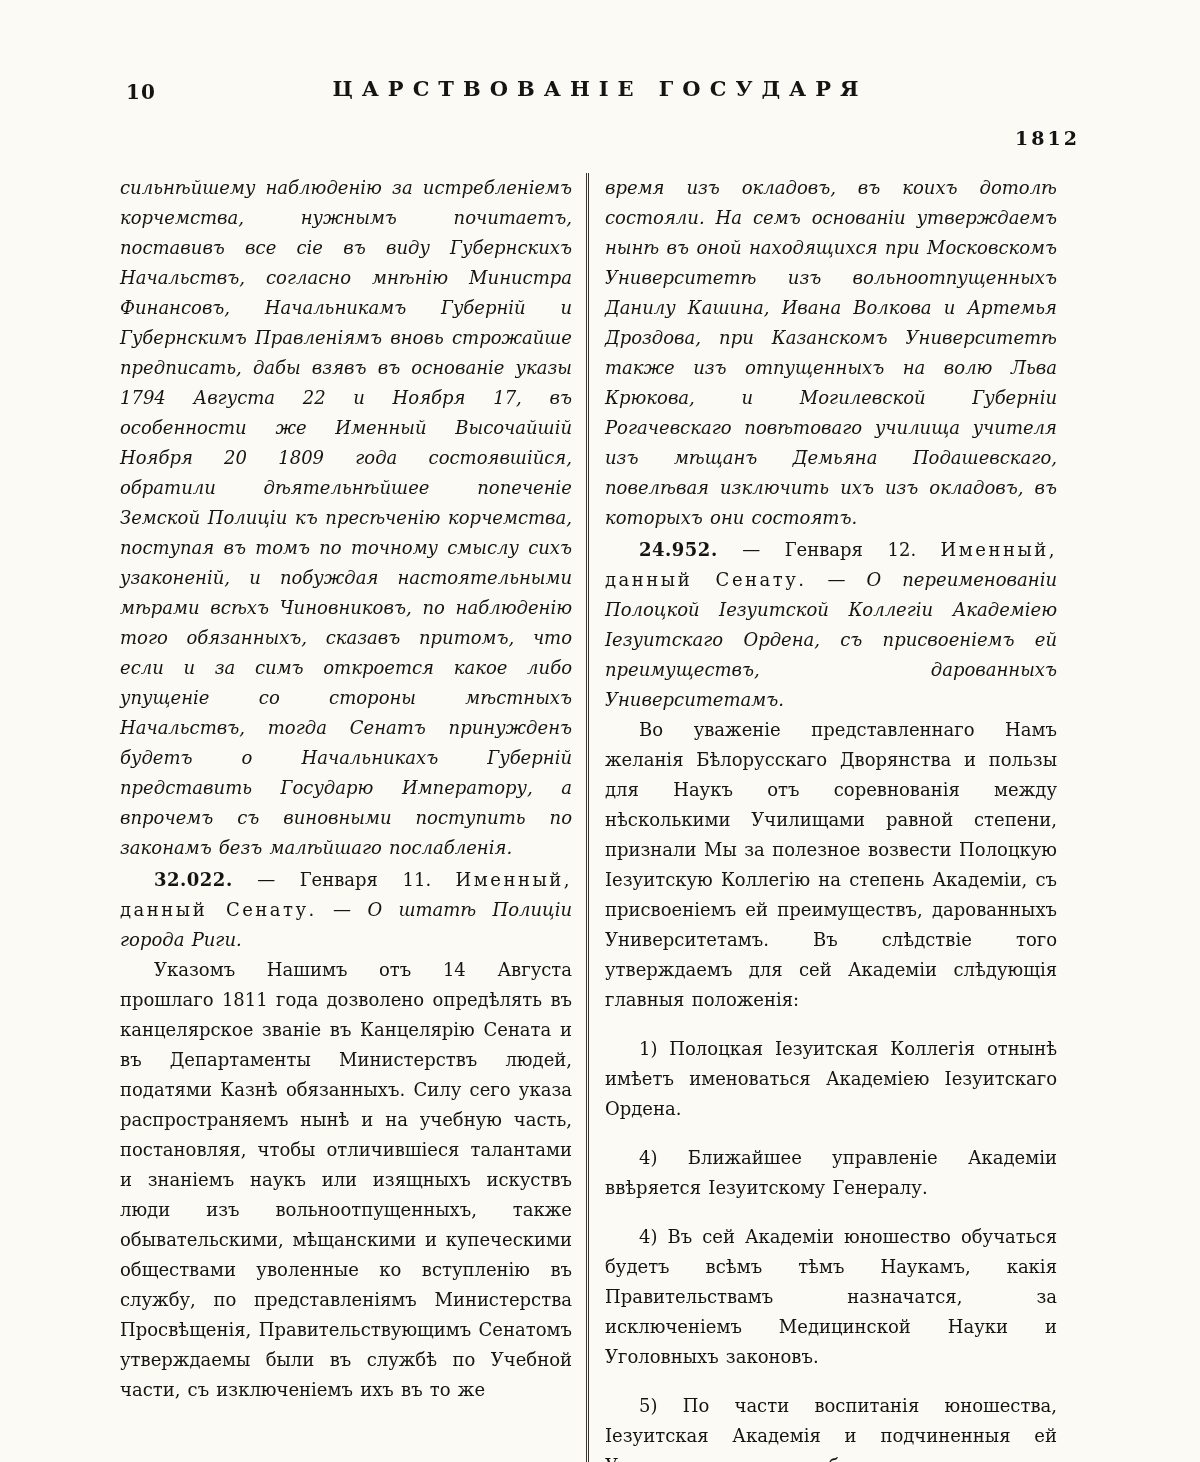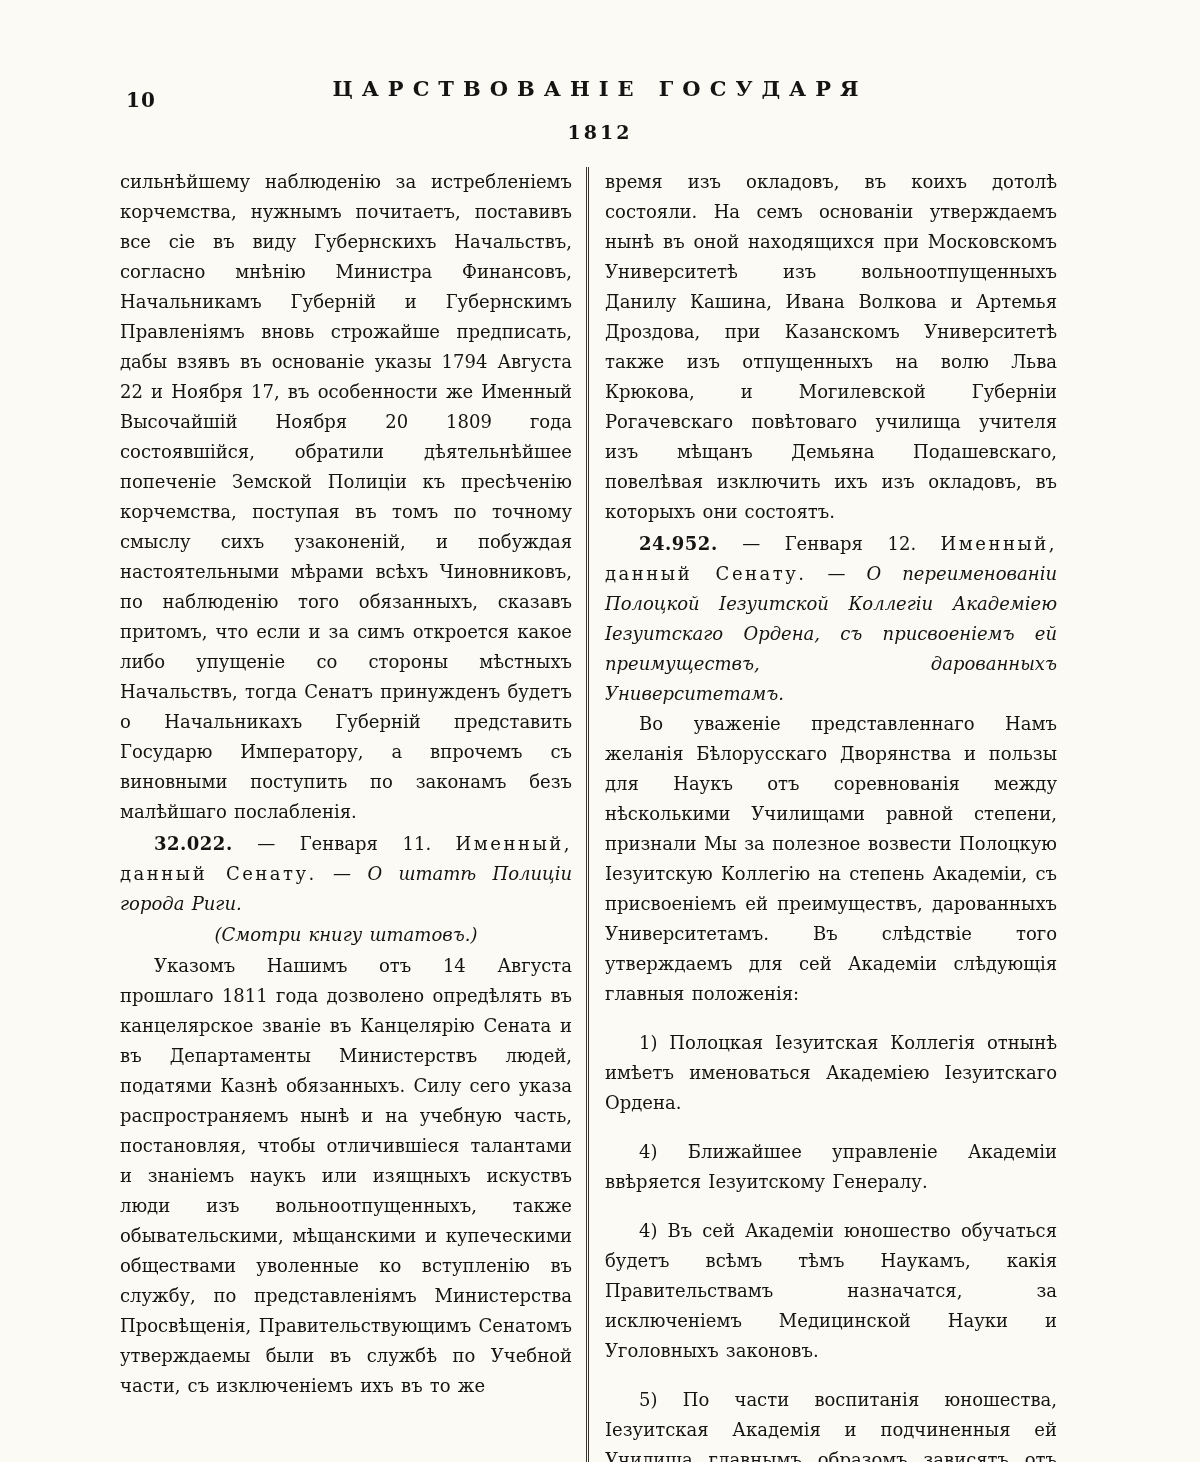"10" .page-num { margin-top: 8px -> none }
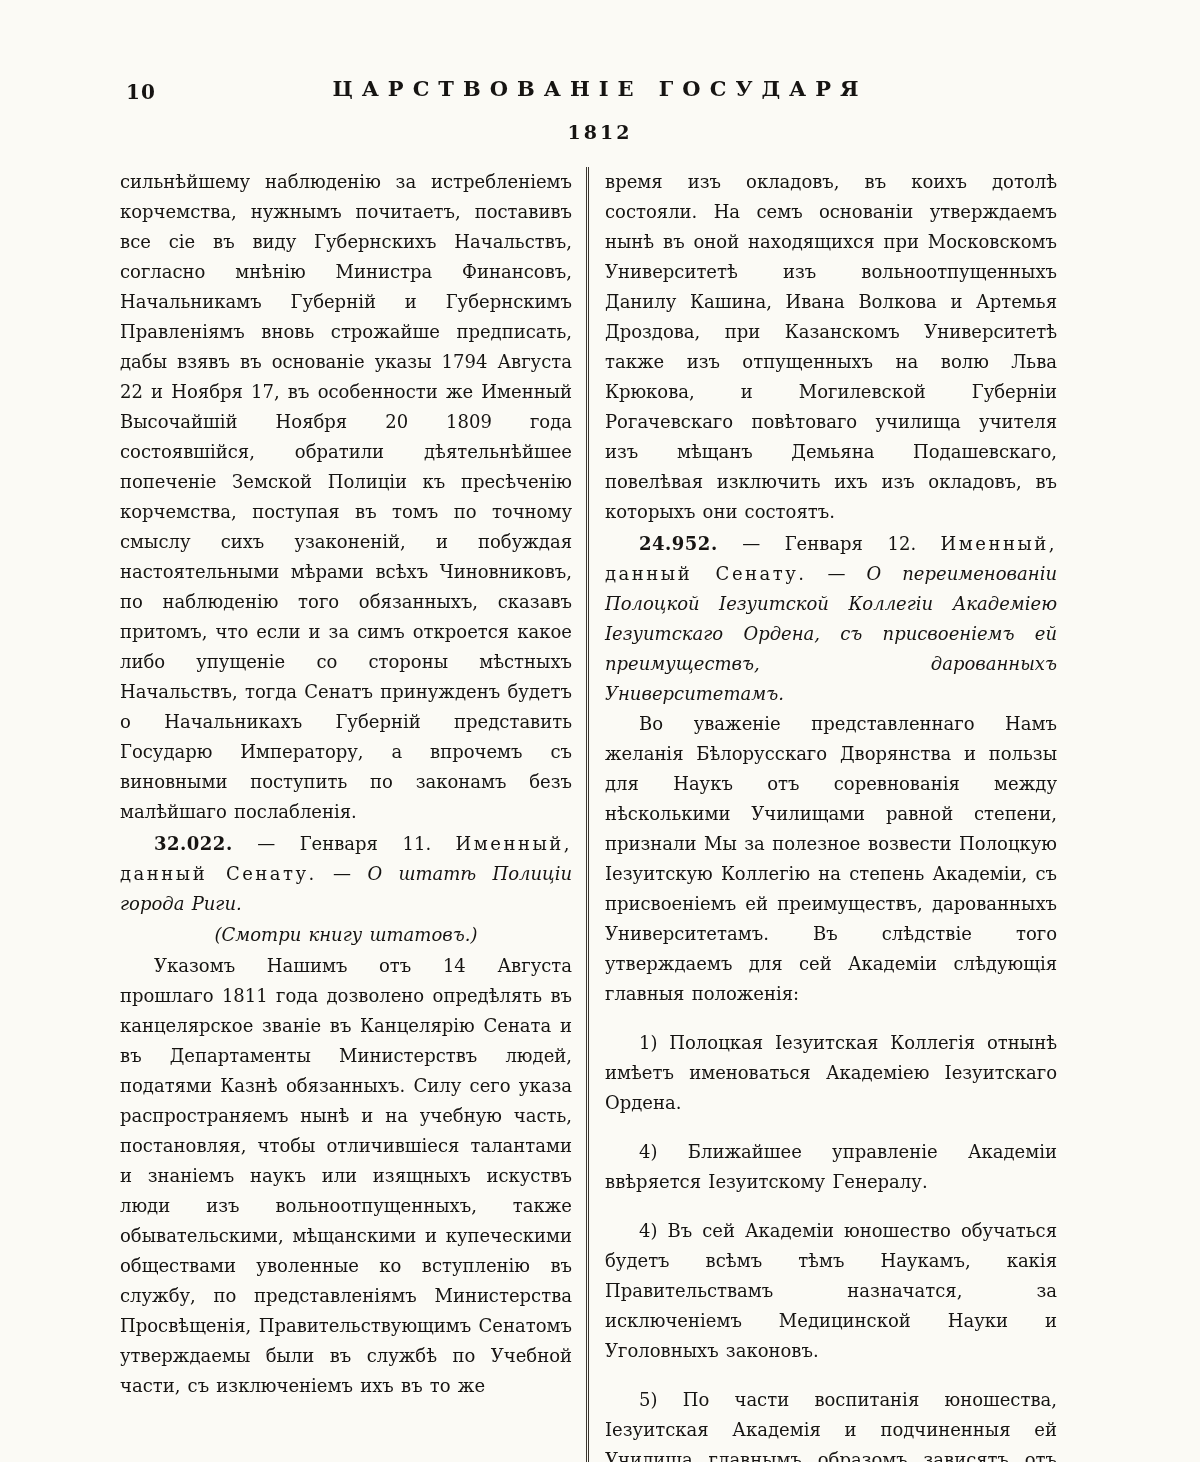"1812" .year { margin-top: 20px -> 26px; text-align: center -> right }
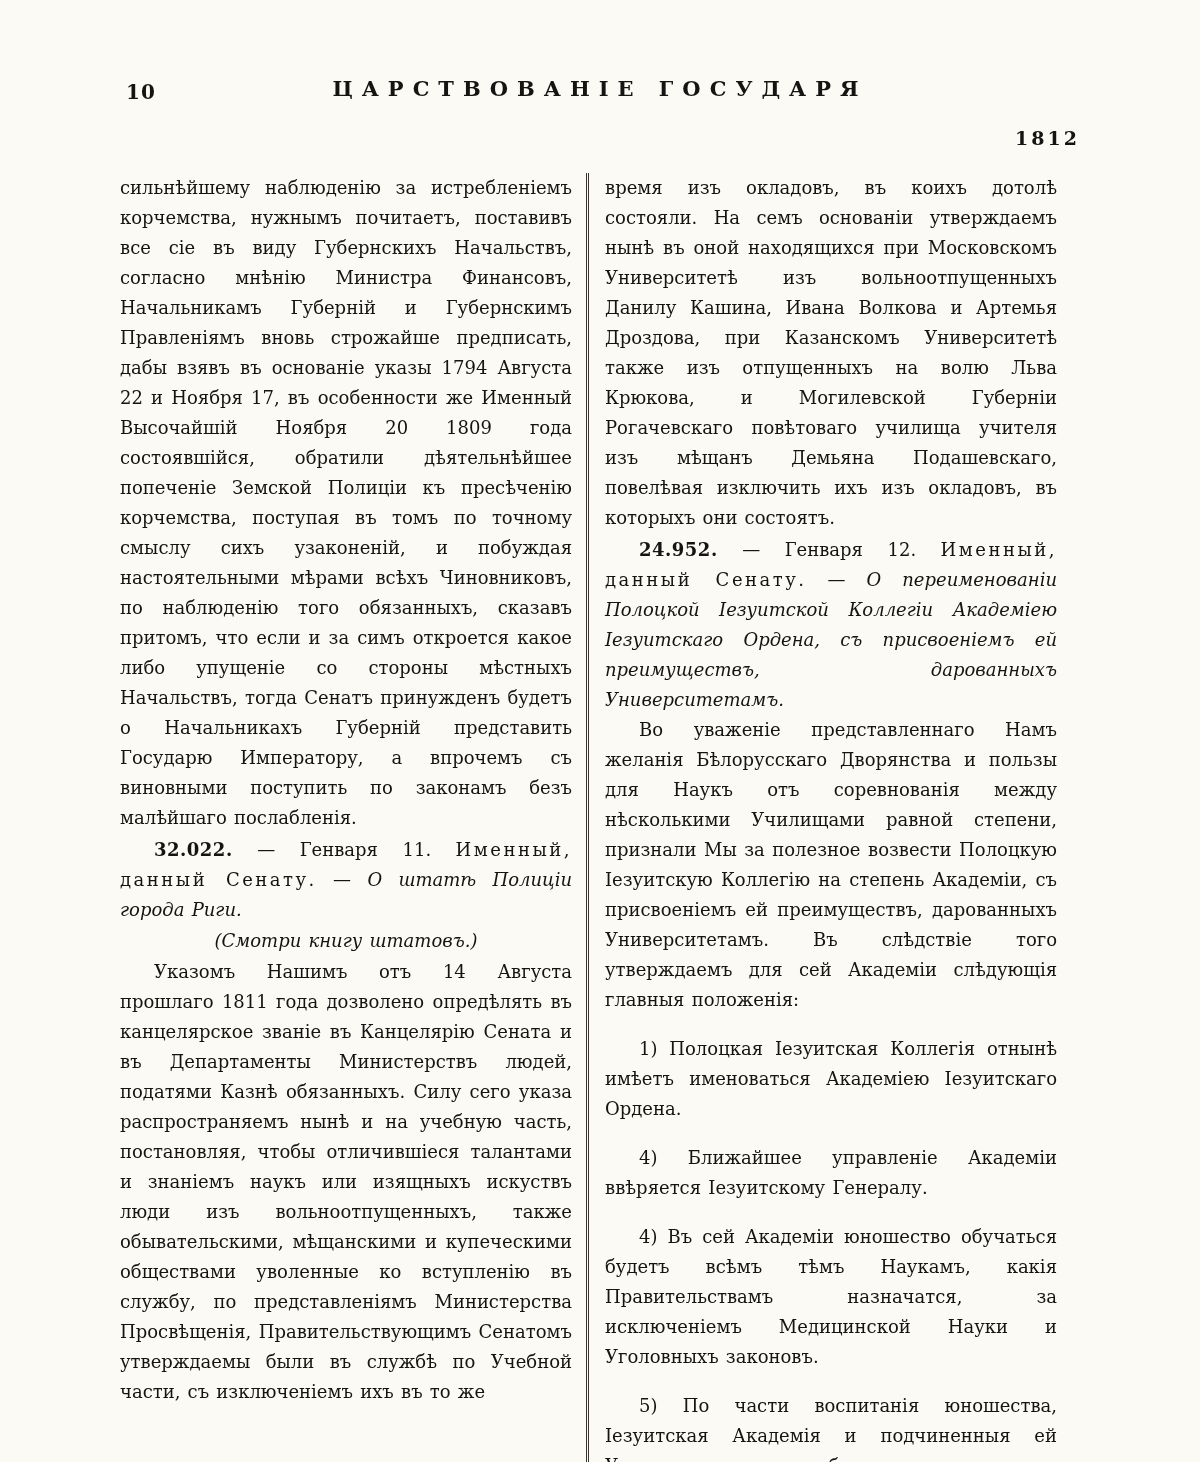"сильнѣйшему наблюденію за истребленіемъ" .para.cont { font-style: none -> italic }
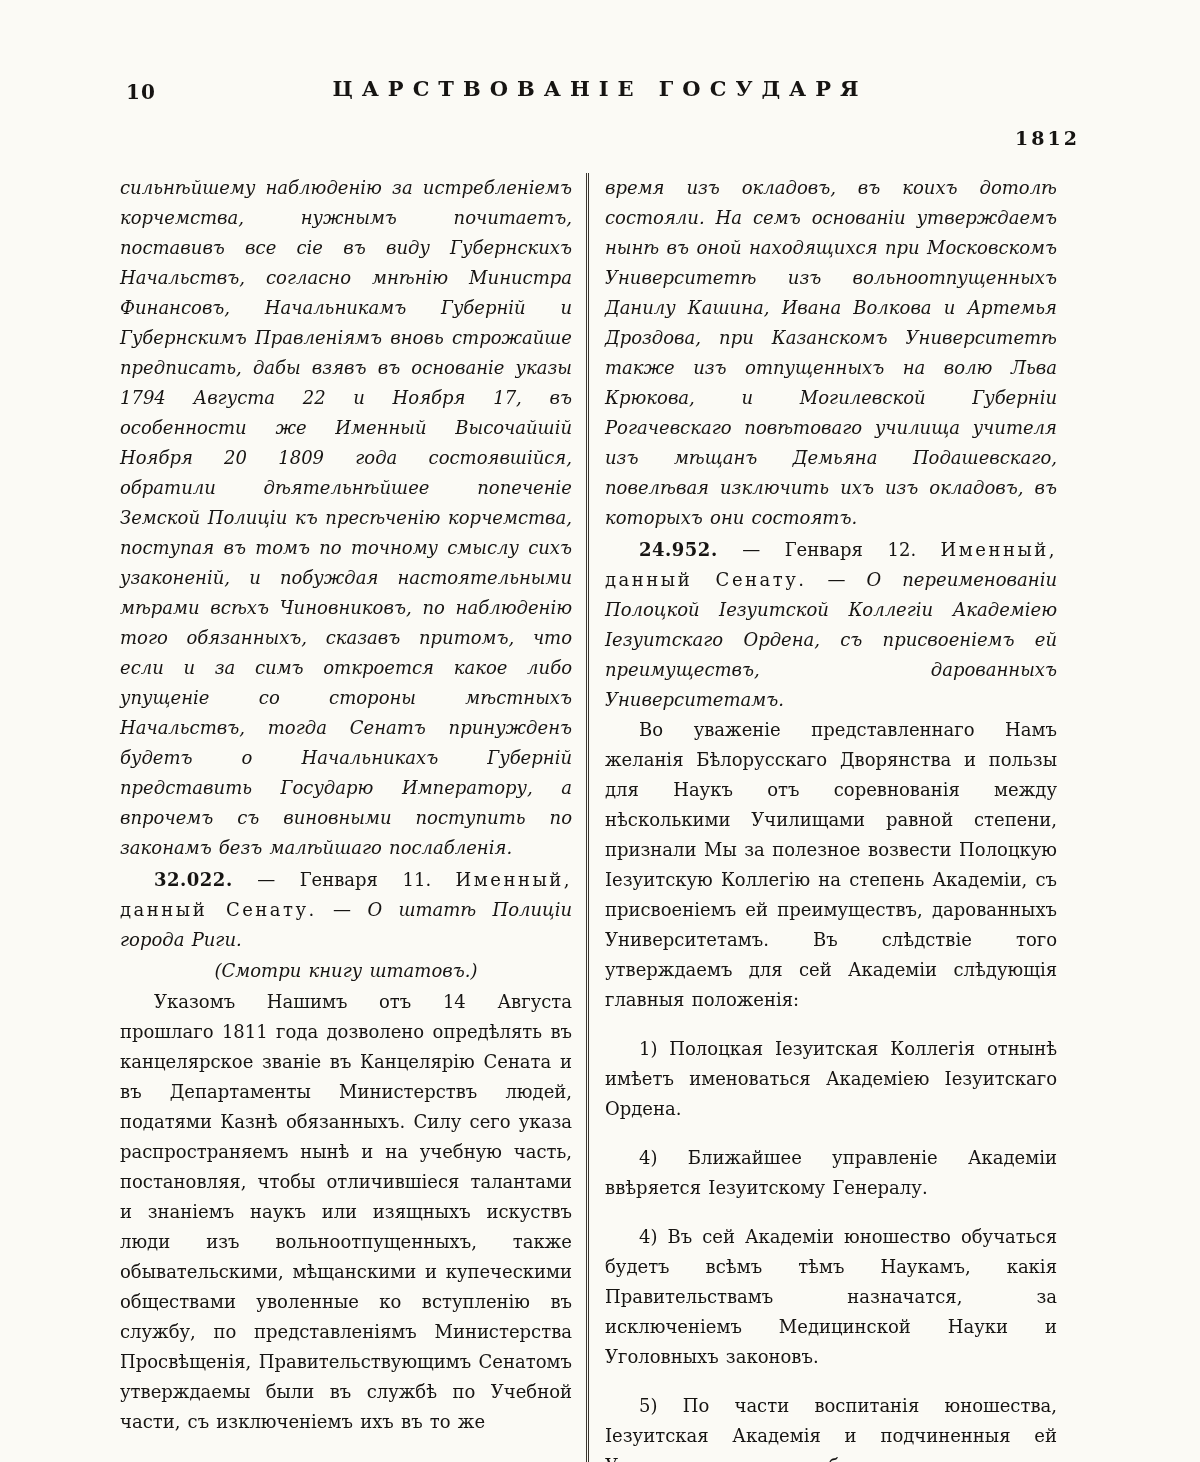"(Смотри книгу штатовъ.)" p.para { html: <p><span>(Смотри книгу штатовъ.)</span></p> -> none }
